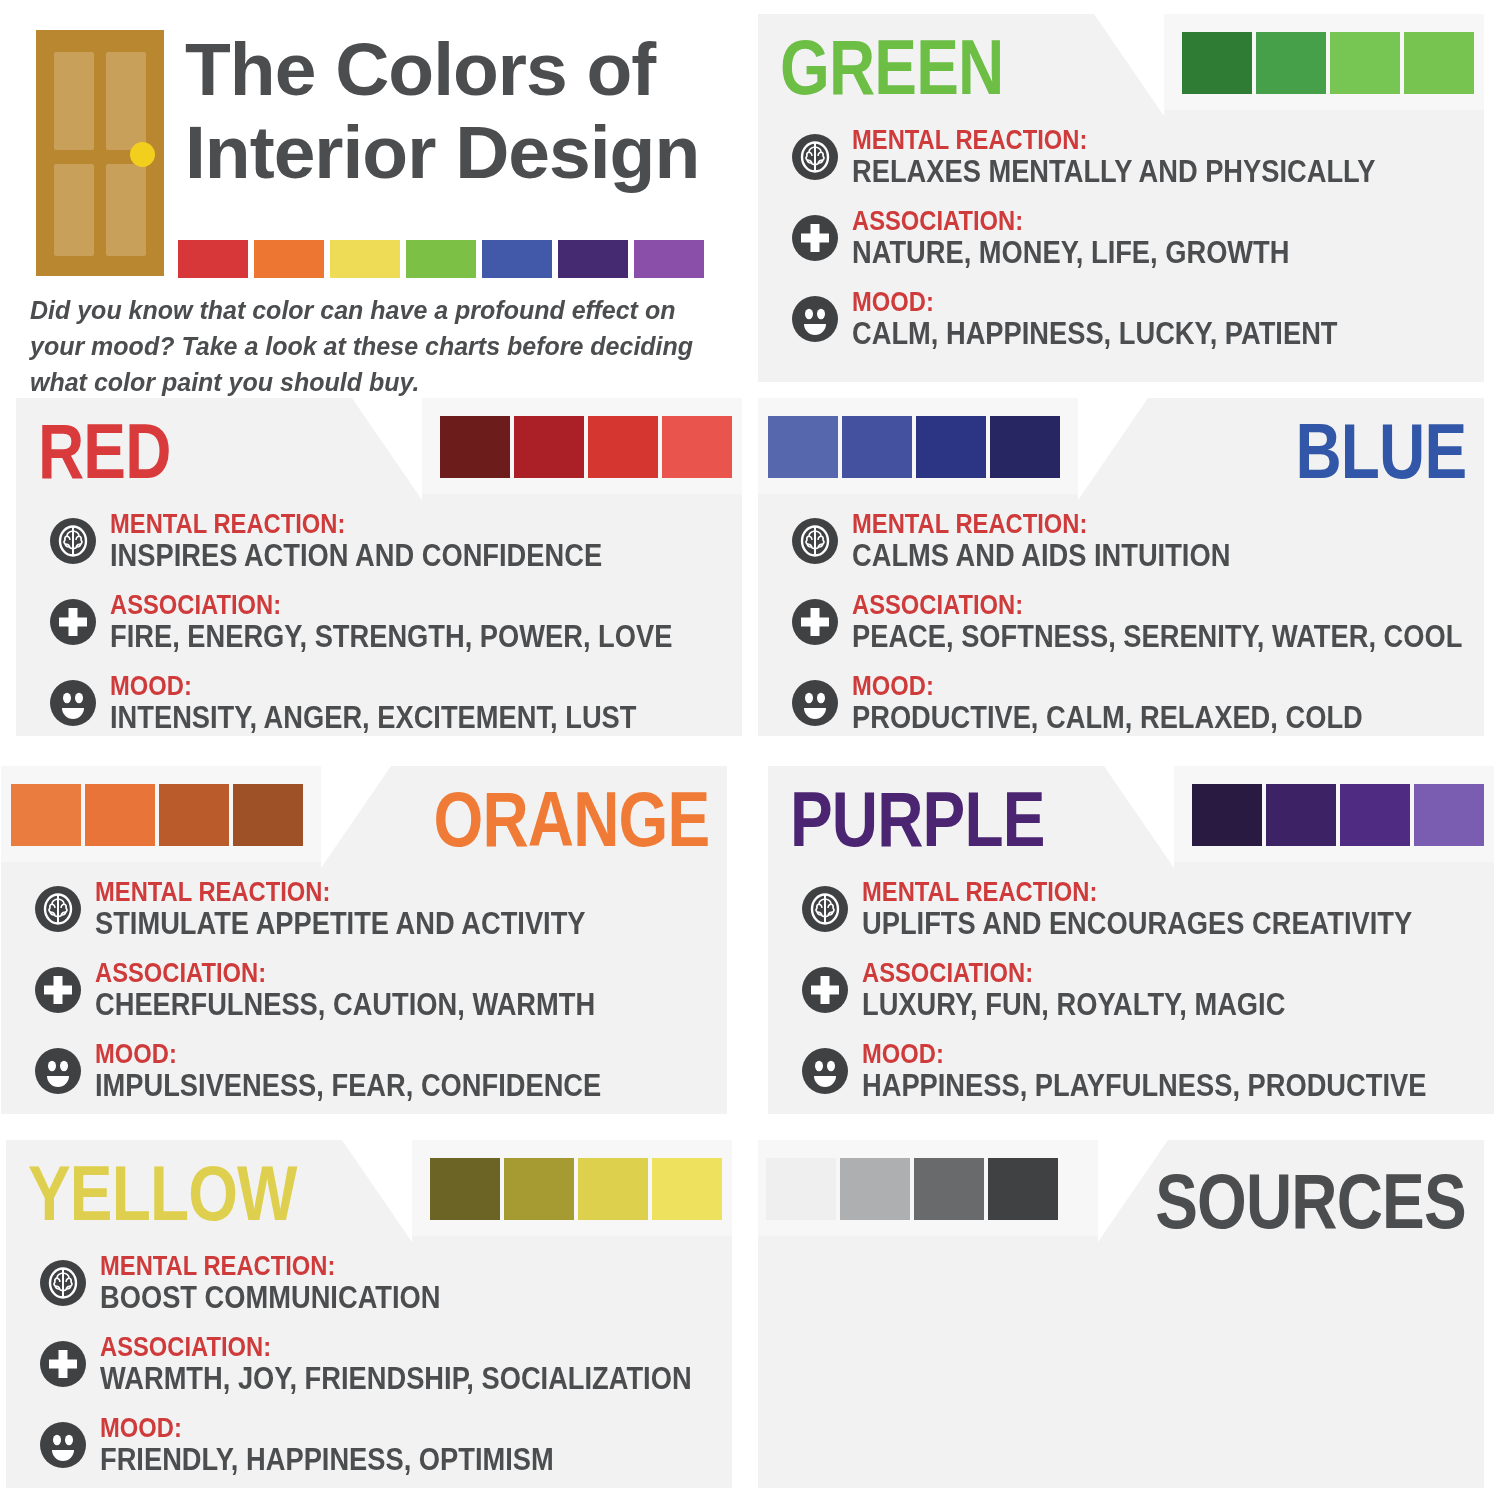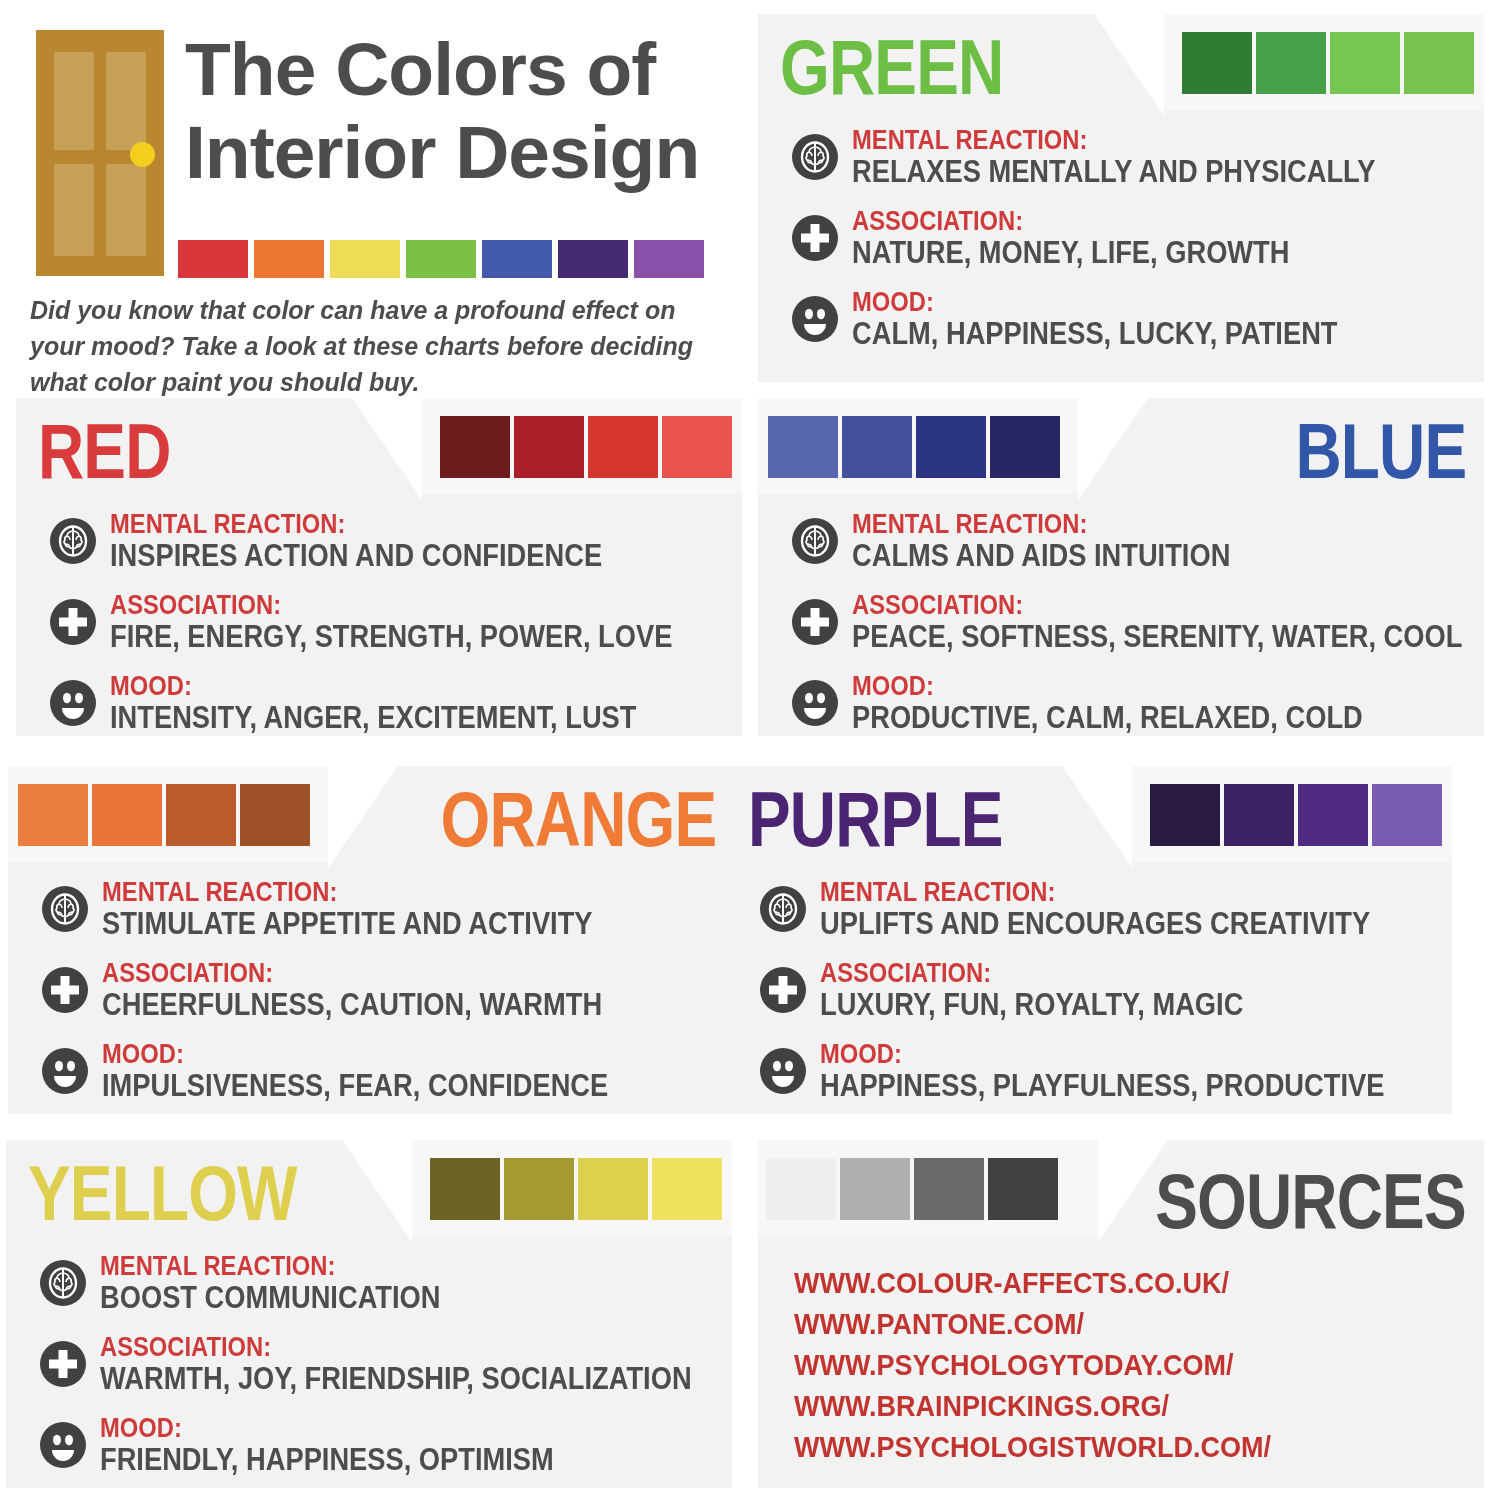"ORANGE" div.card { left: 8px -> 1px }
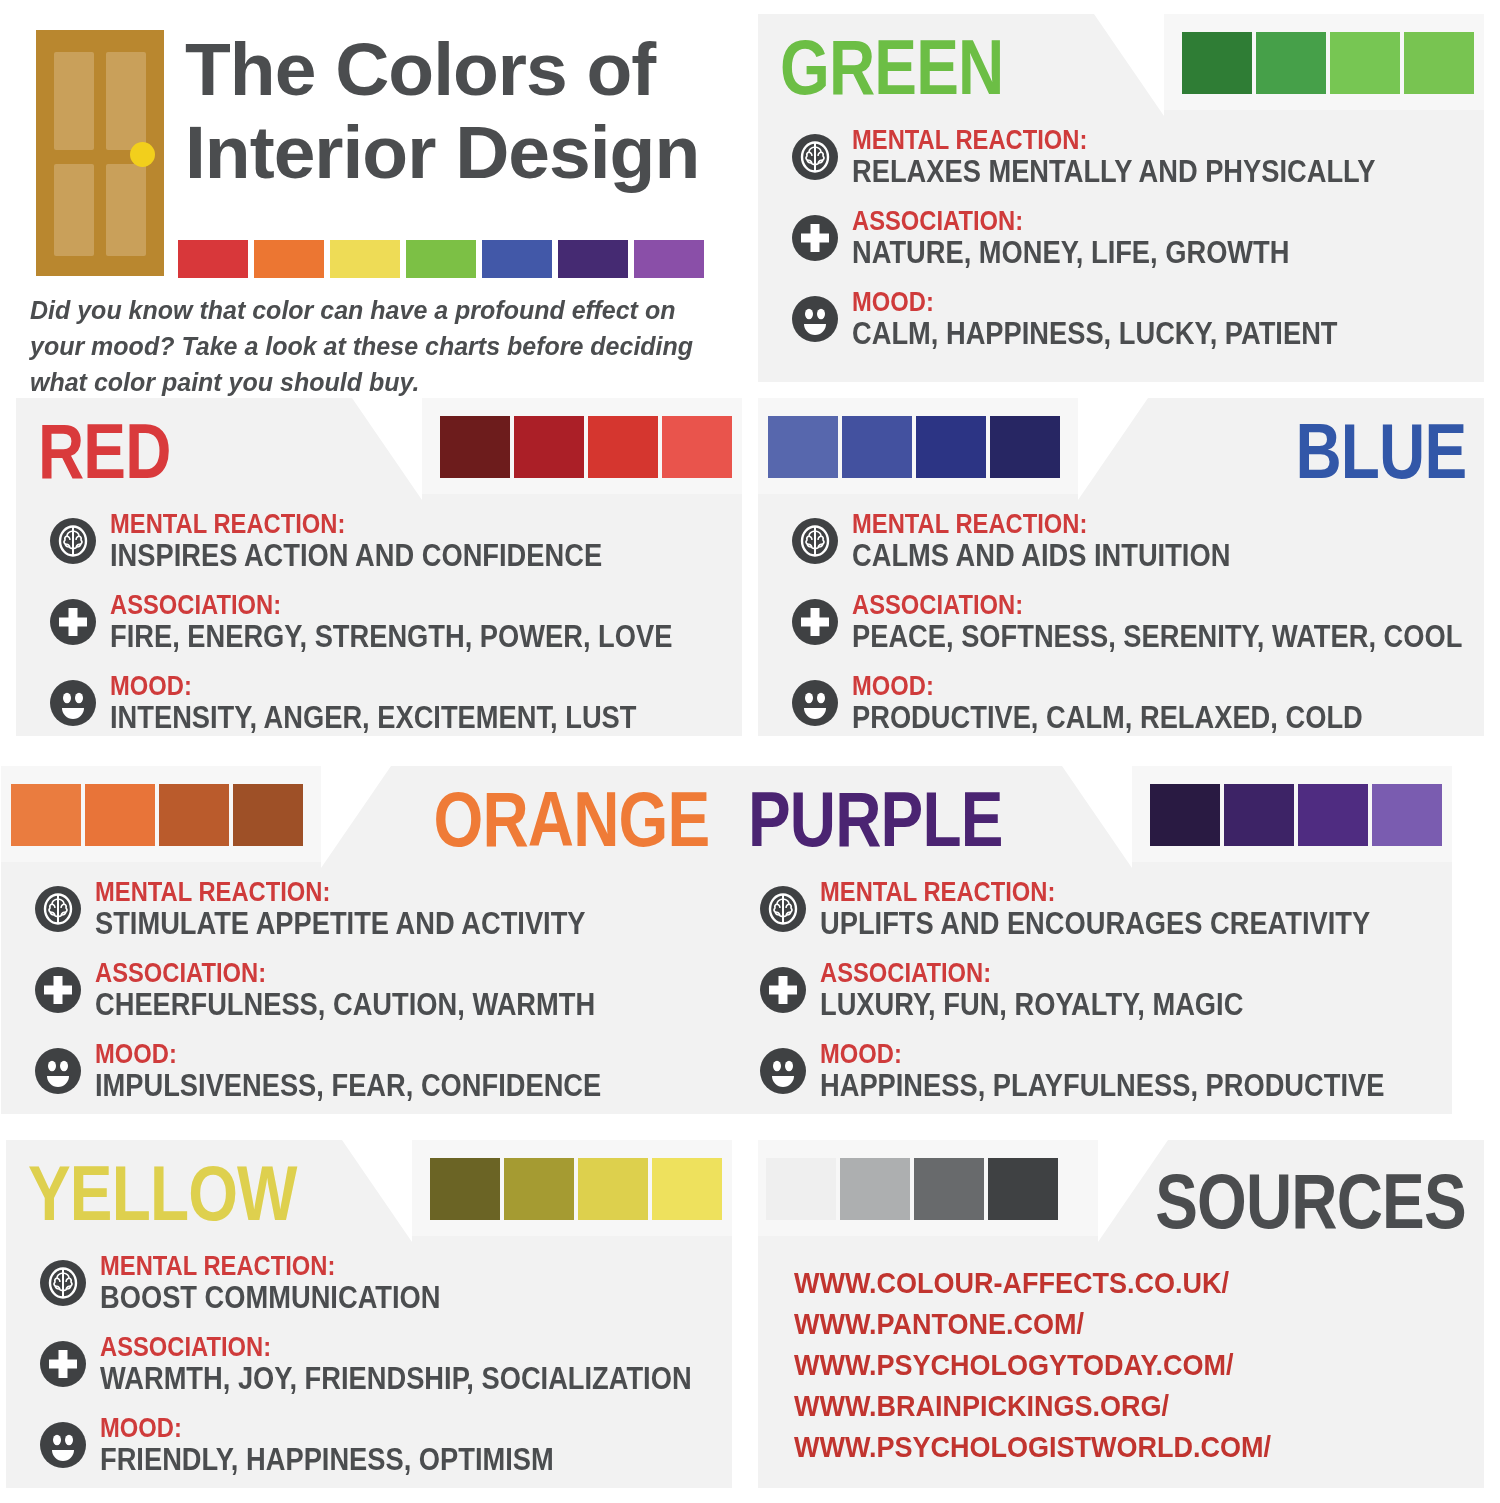"PURPLE" div.card { left: 726px -> 768px }
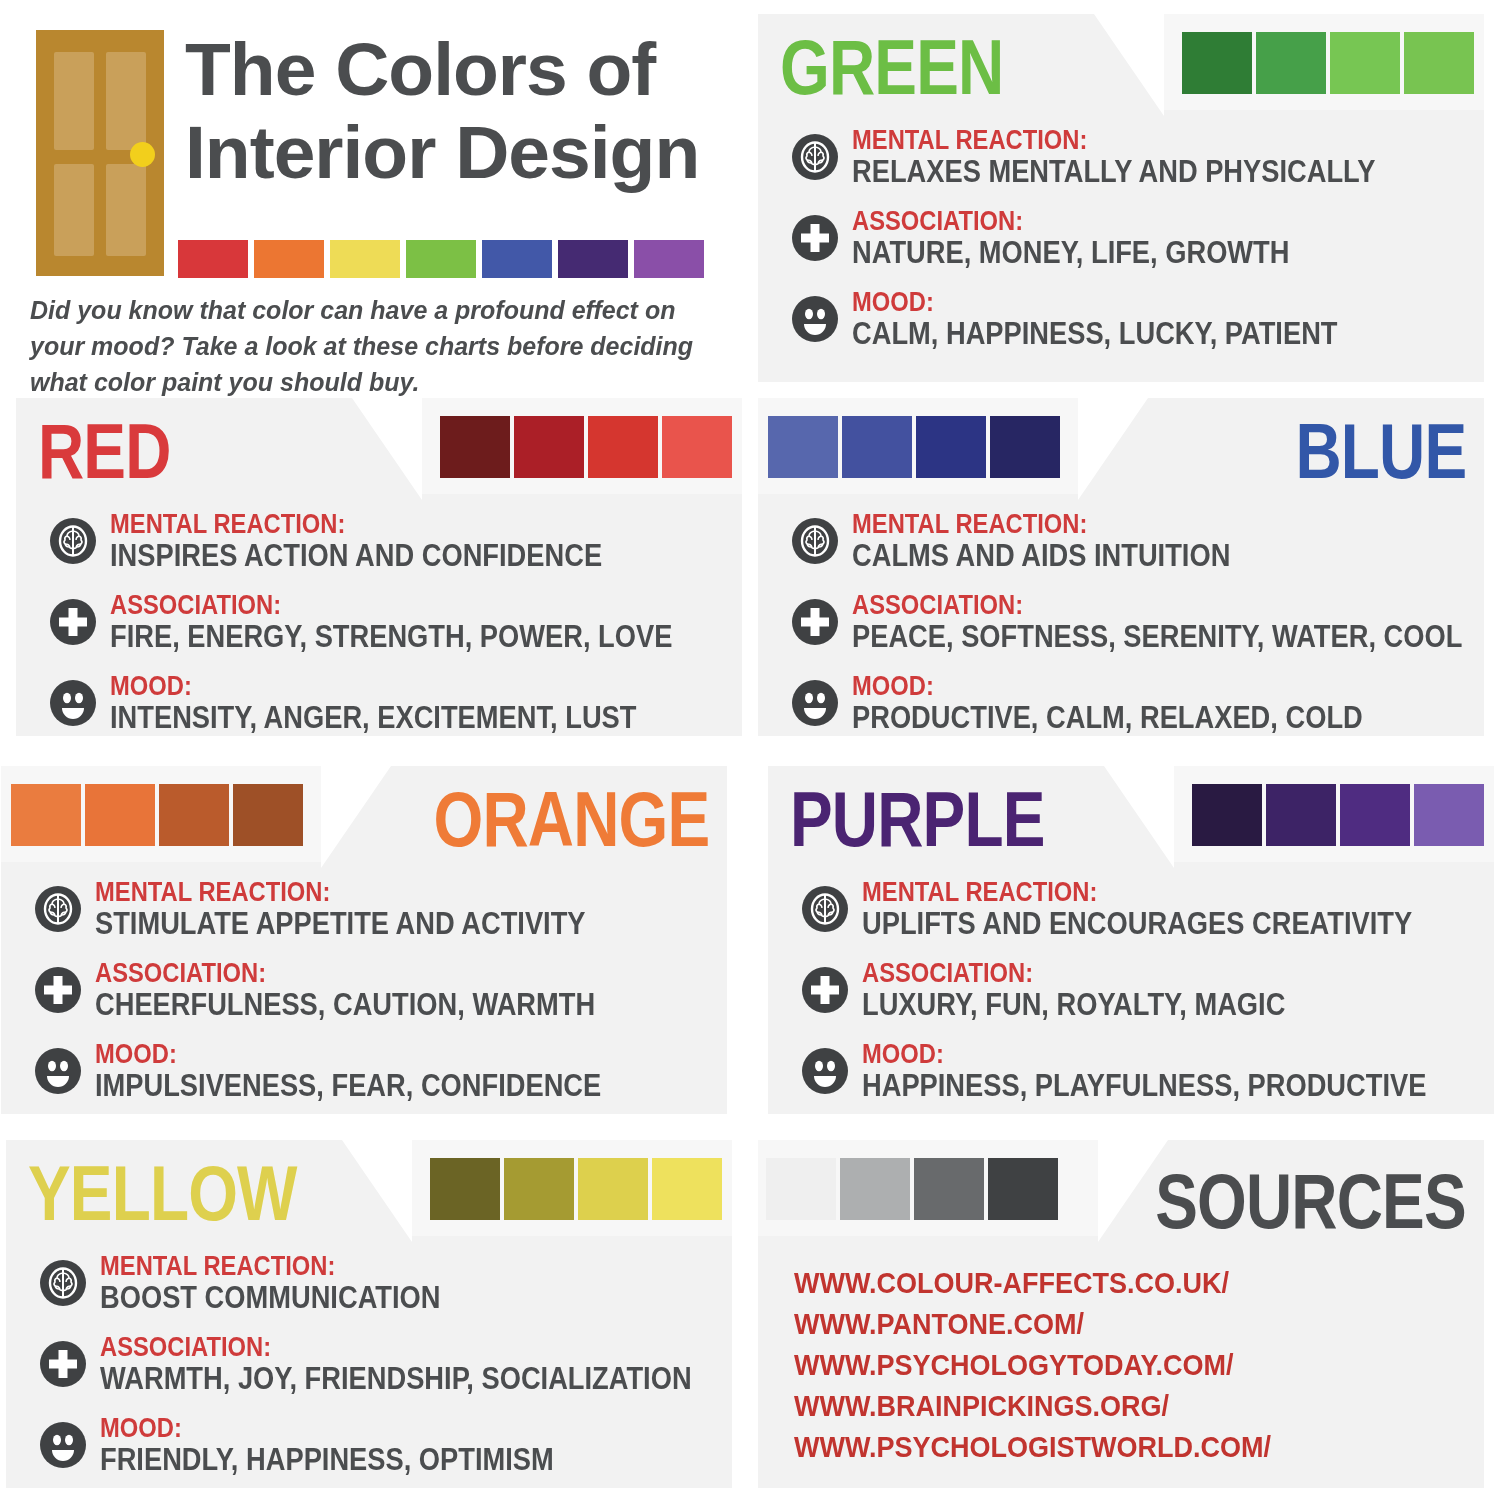"WWW.COLOUR-AFFECTS.CO.UK/" div.srclist { html: <div> <div>WWW.COLOUR-AFFECTS.CO.UK/</div> <div>WWW.PANTONE.COM/</div> <div>WWW.PSYCHOLOGYTODAY.COM/</div> <div>WWW.BRAINPICKINGS.ORG/</div> <div>WWW.PSYCHOLOGISTWORLD.COM/</div> </div> -> none }
